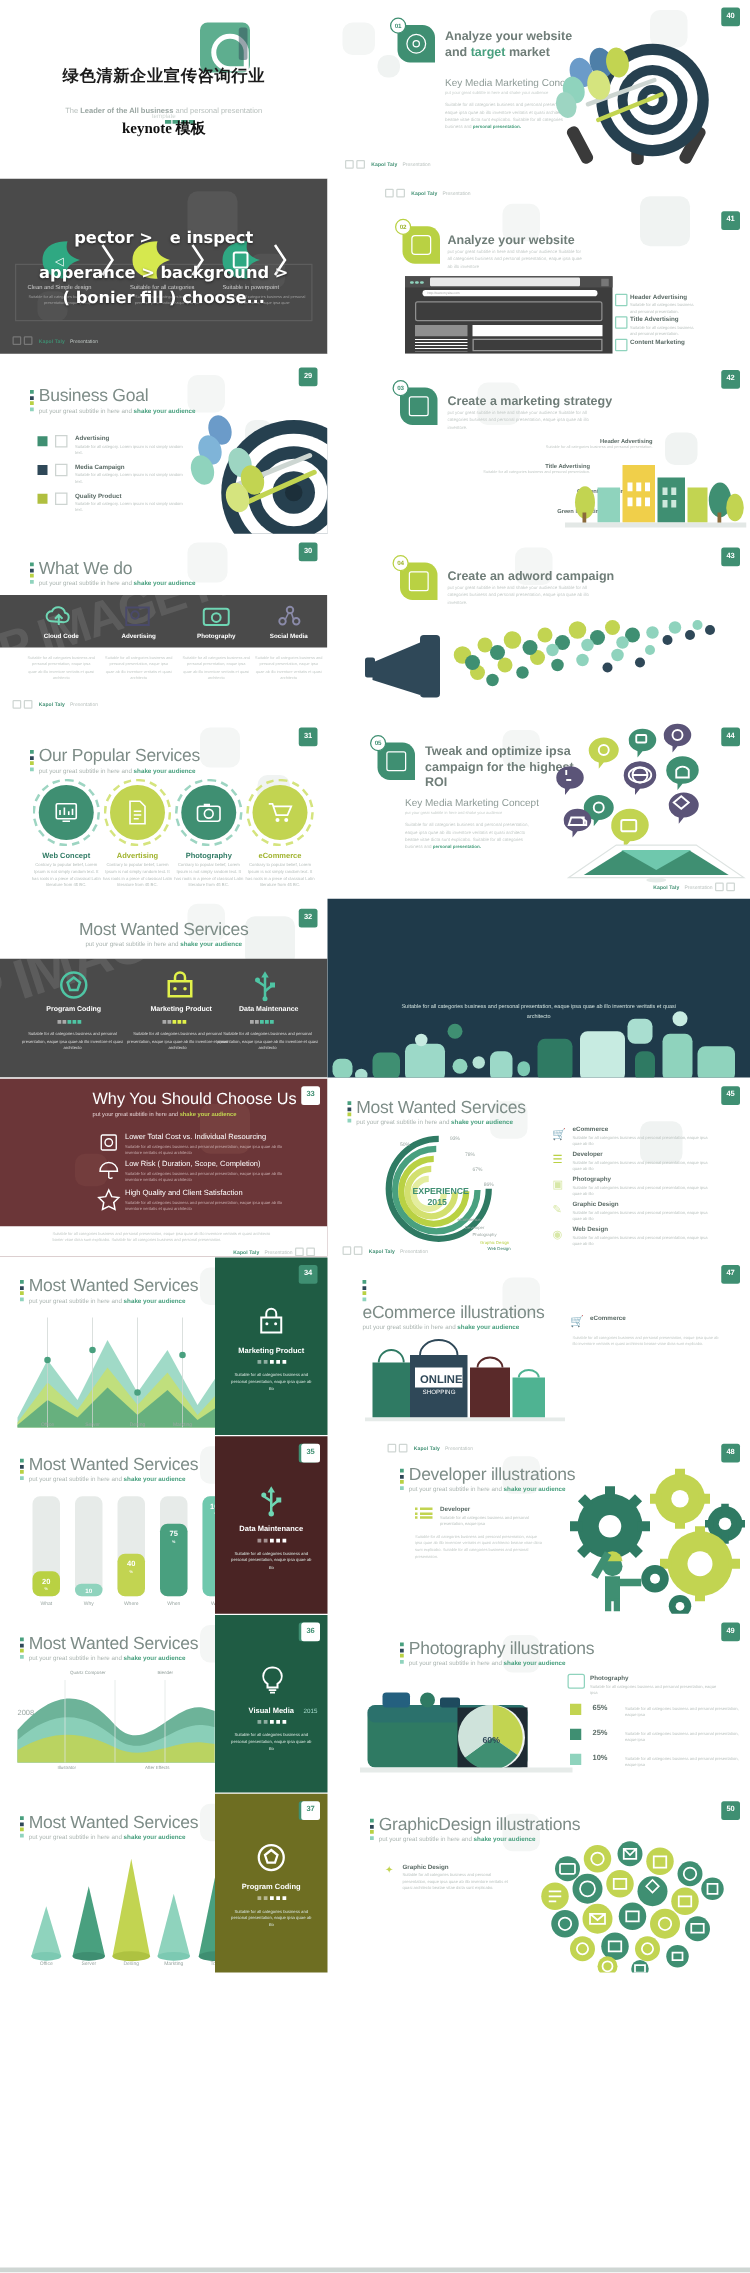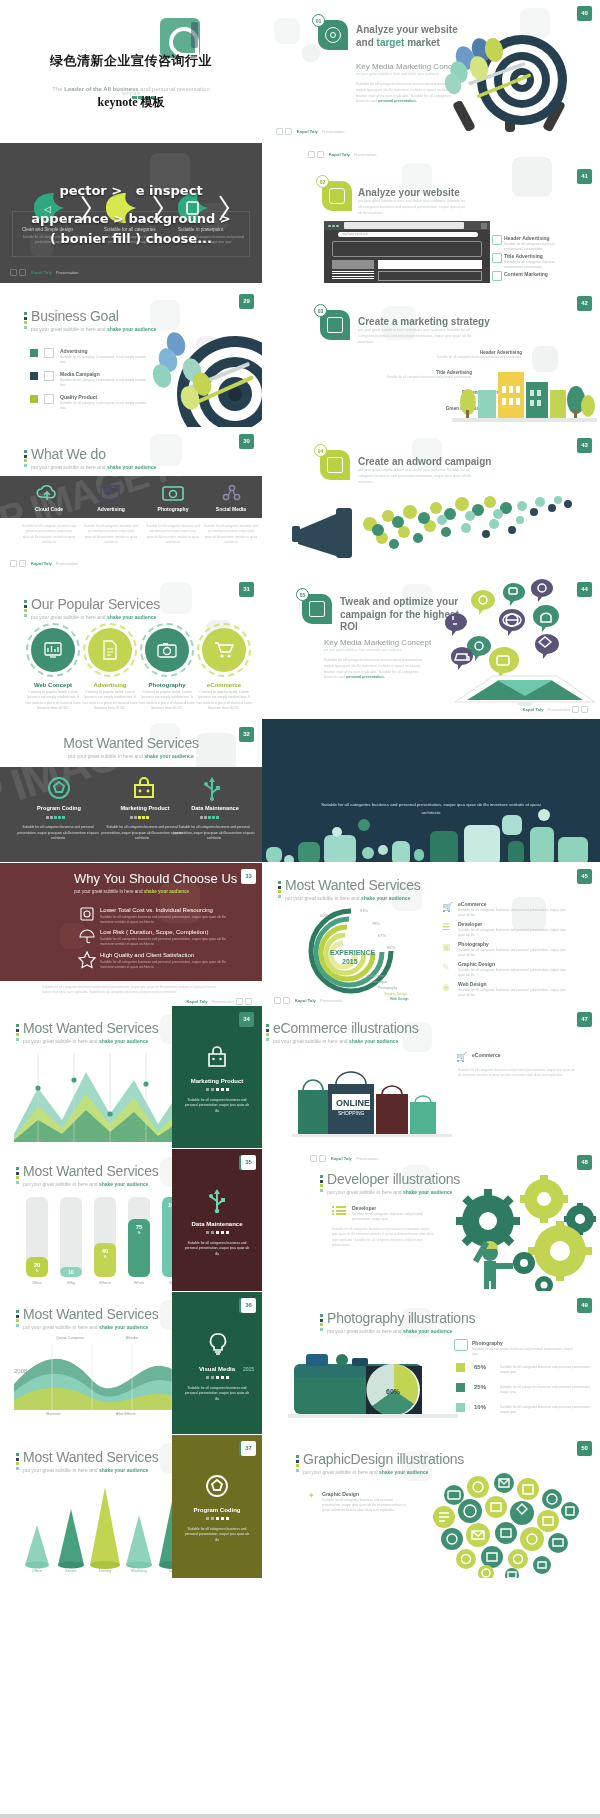"Tweak and optimize your" div { text: your -> ipsa }
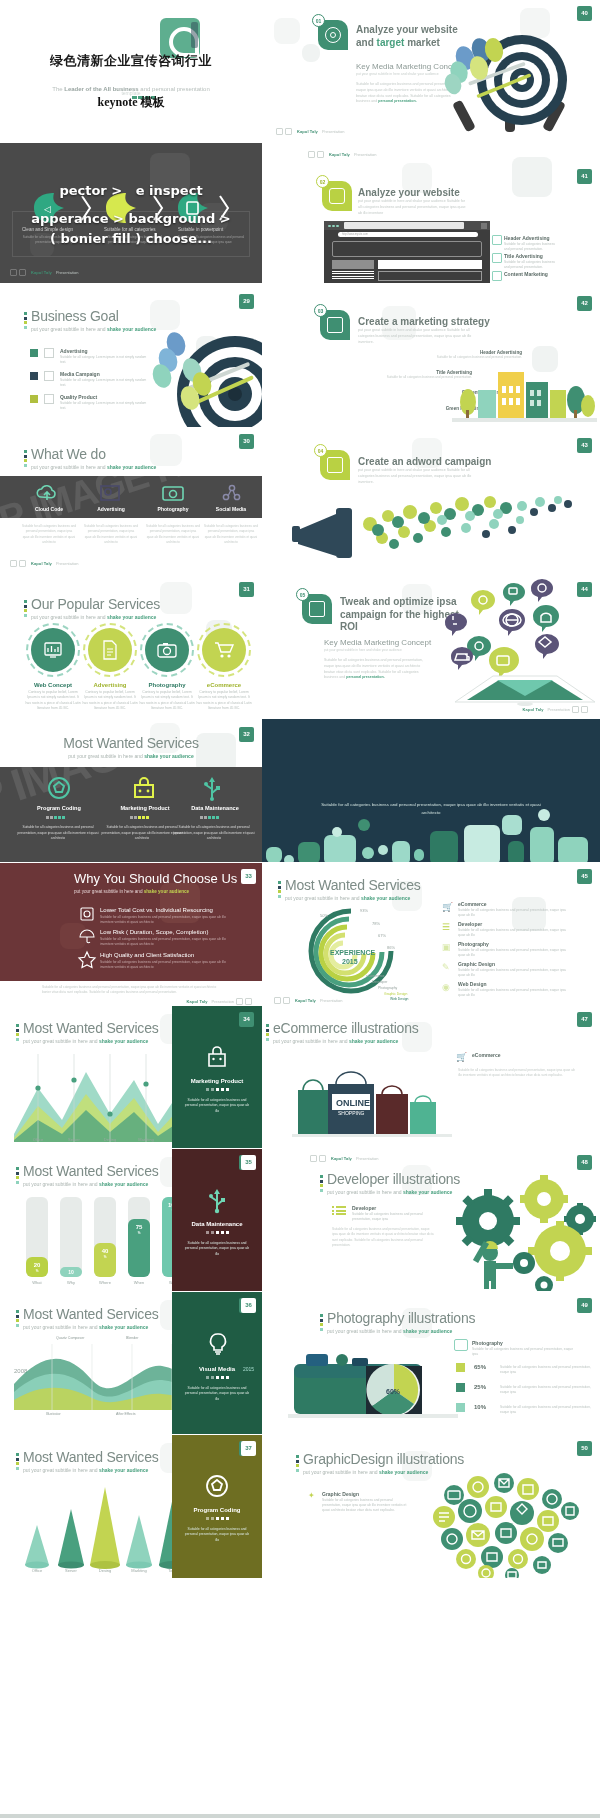"eCommerce illustrations" div.titlebar { flex-direction: none -> column; left: 4px -> 28px }
